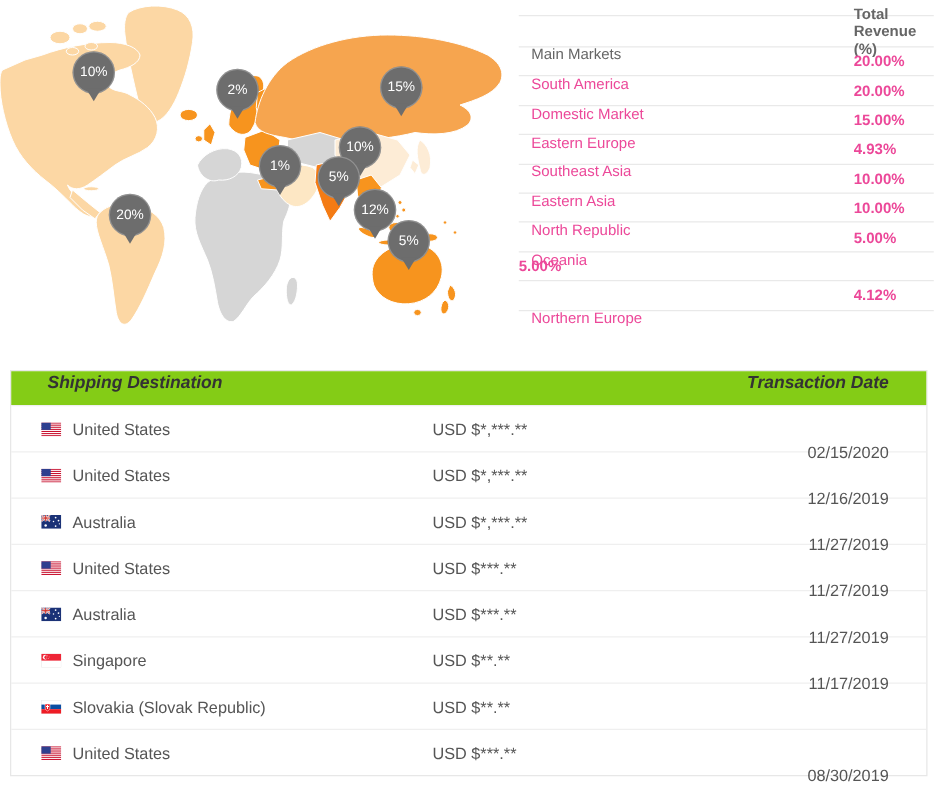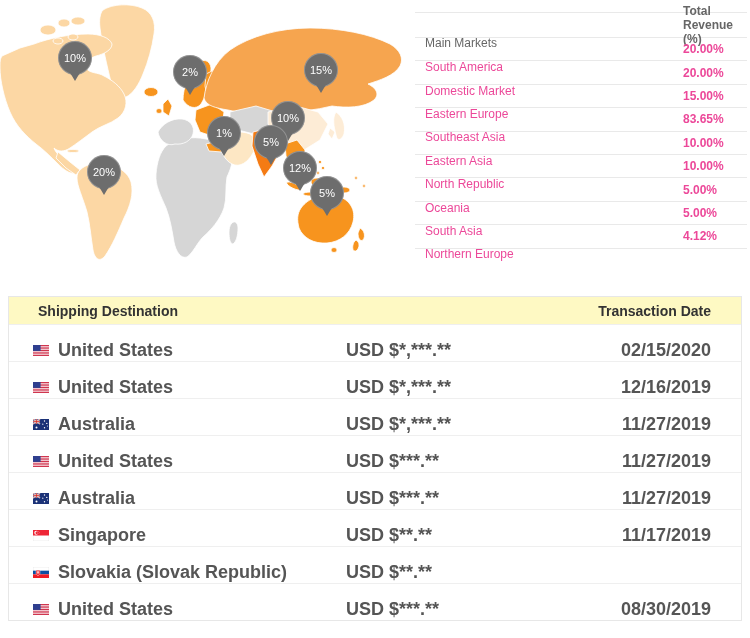"83.65%" span.m-rev { text: 83.65% -> 4.93% }
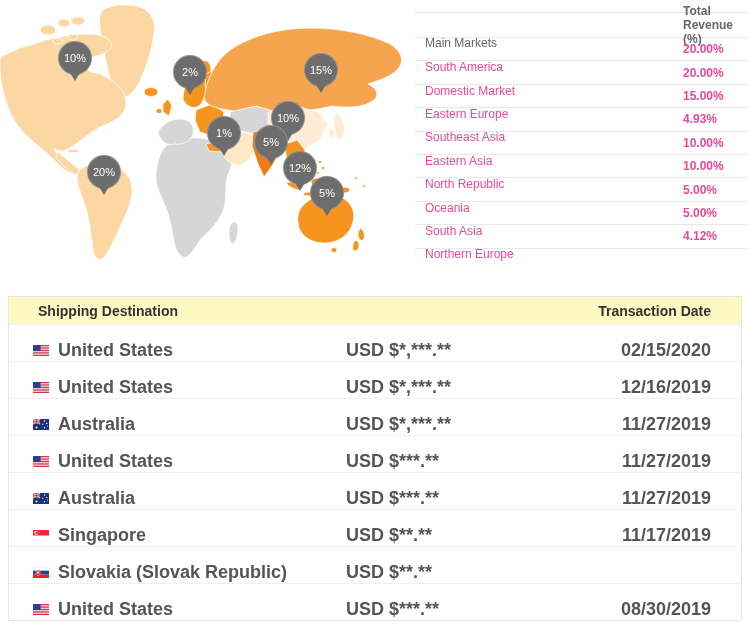"South Asia" span.m-market { html: <span>South Asia</span> -> none }
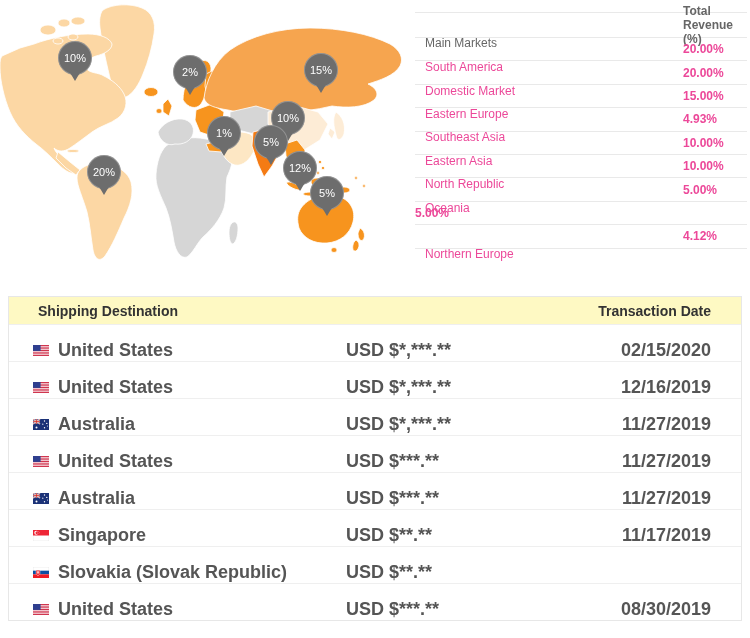"Shipping Destination" .tx-header { align-items: center -> flex-start; background: #fef9c3 -> #84cc16; font-style: none -> italic }
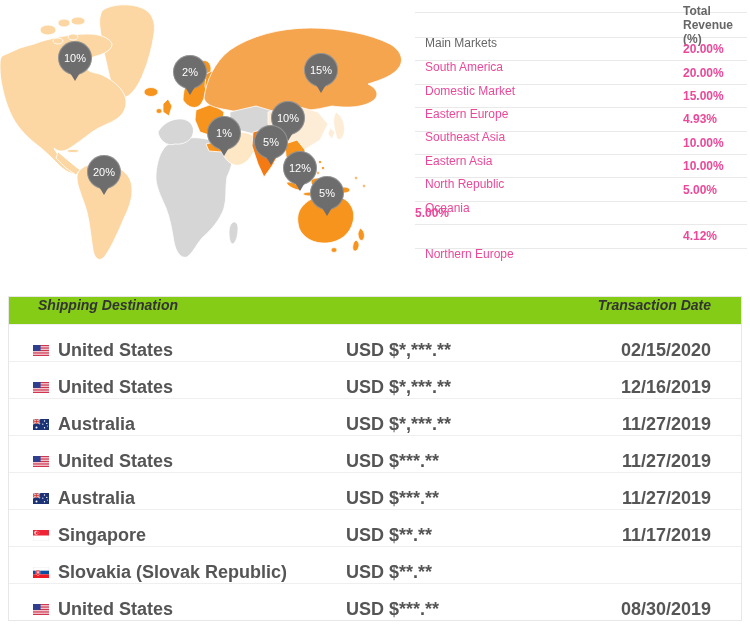"United States" .tx-row { align-items: flex-end -> center; font-size: 18px -> 13px; font-weight: bold -> none }
